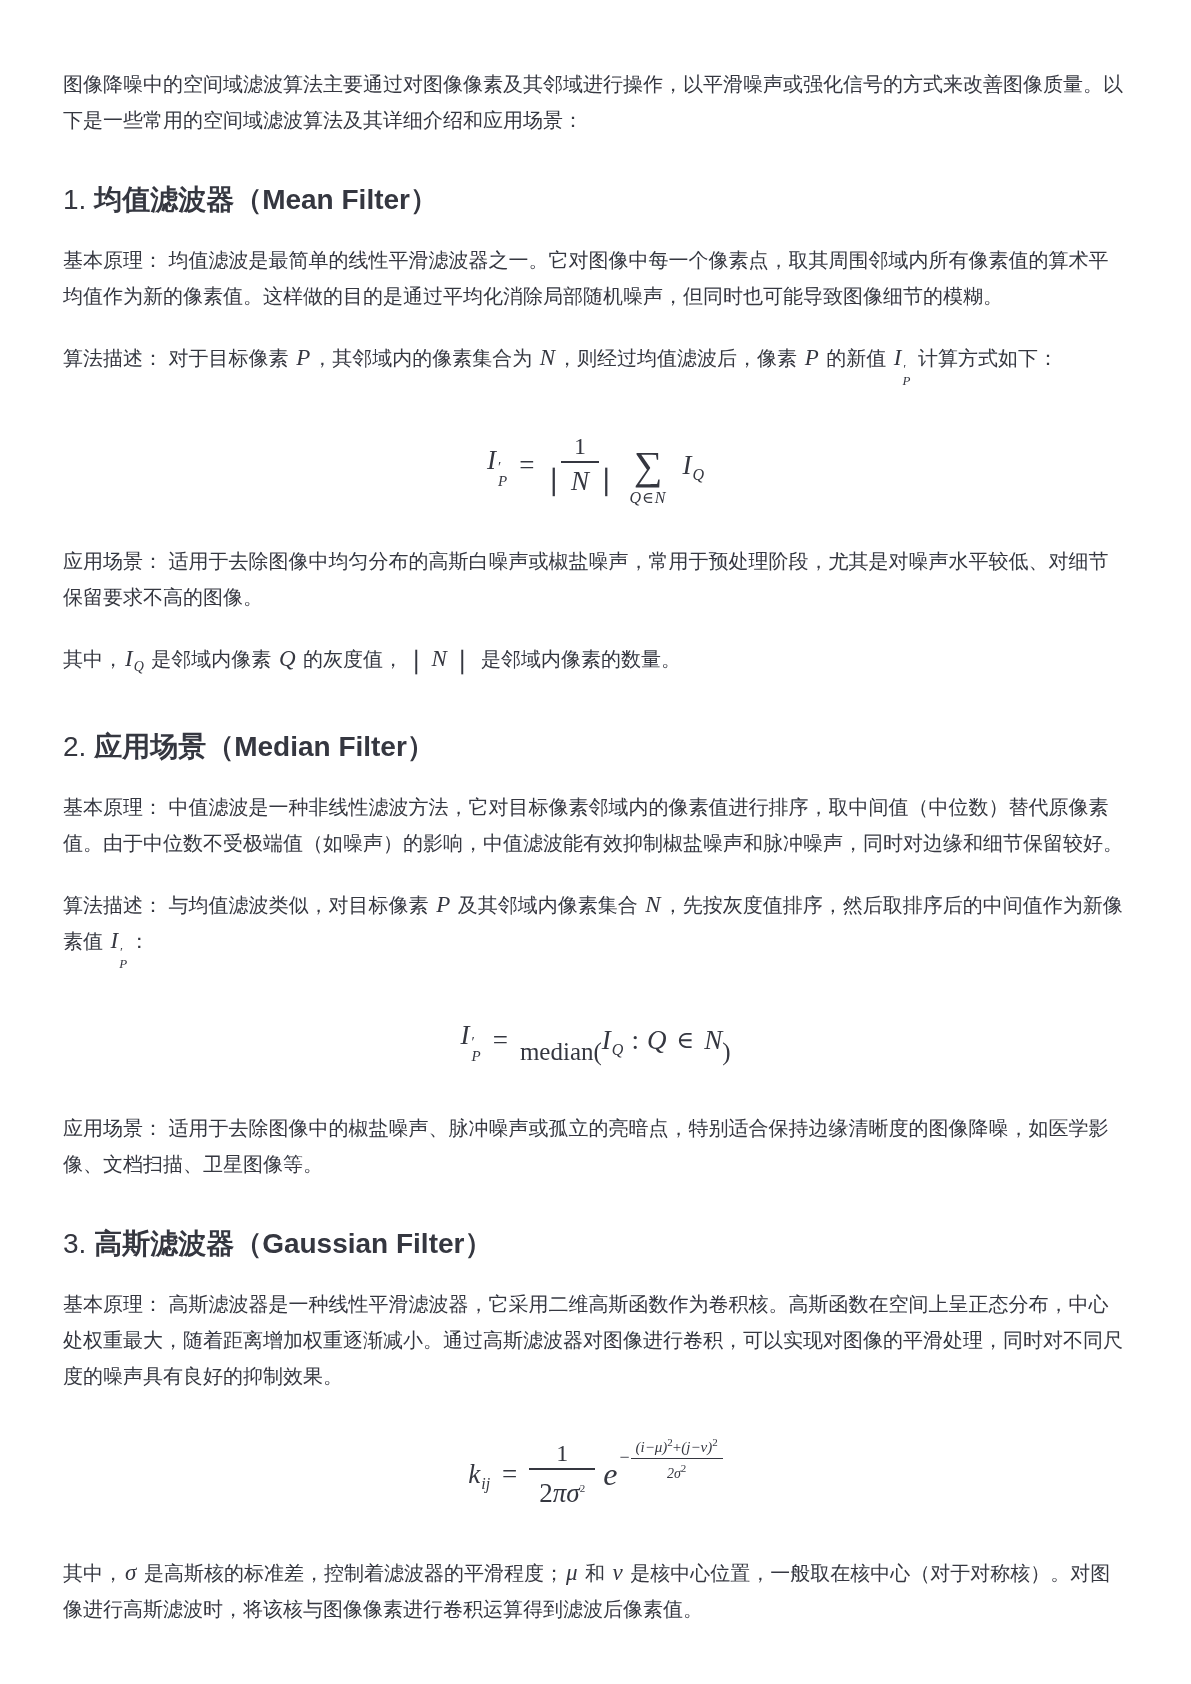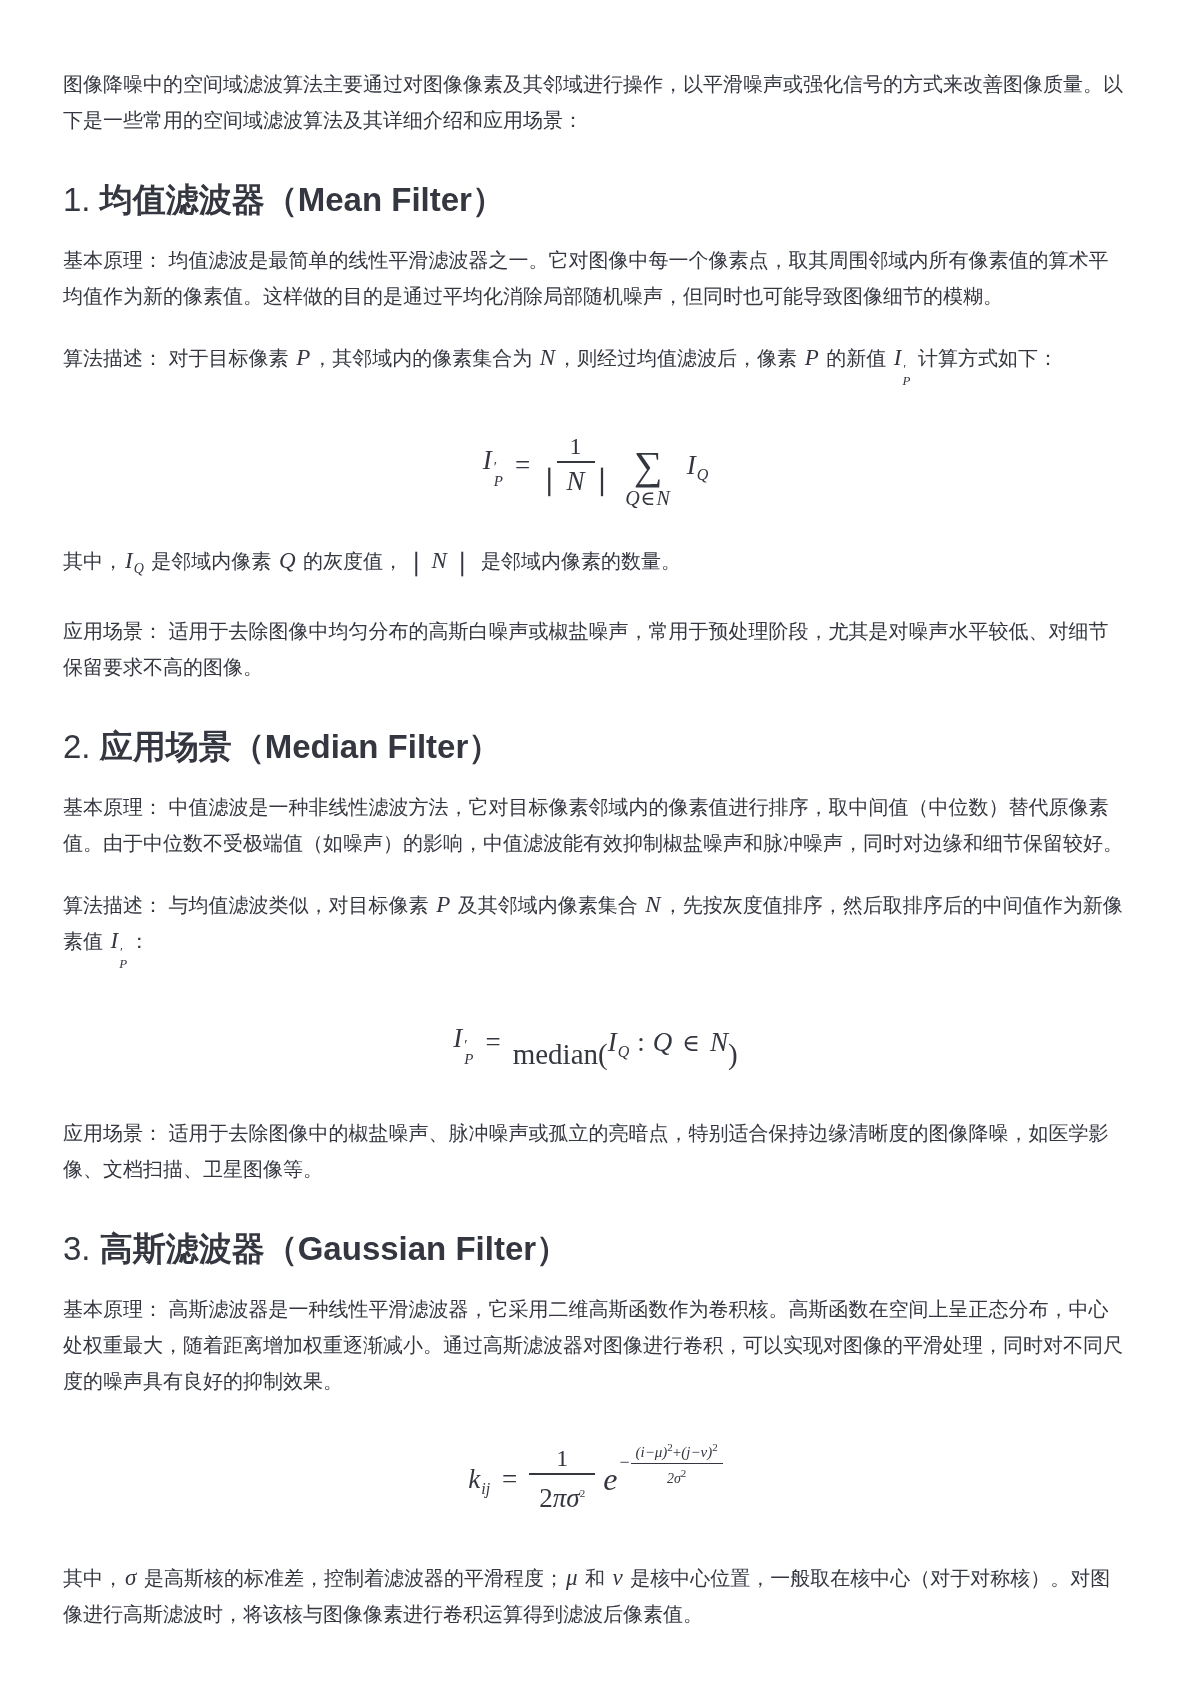"1. 均值滤波器（Mean Filter）" h3.sec { font-size: 33px -> 28px }
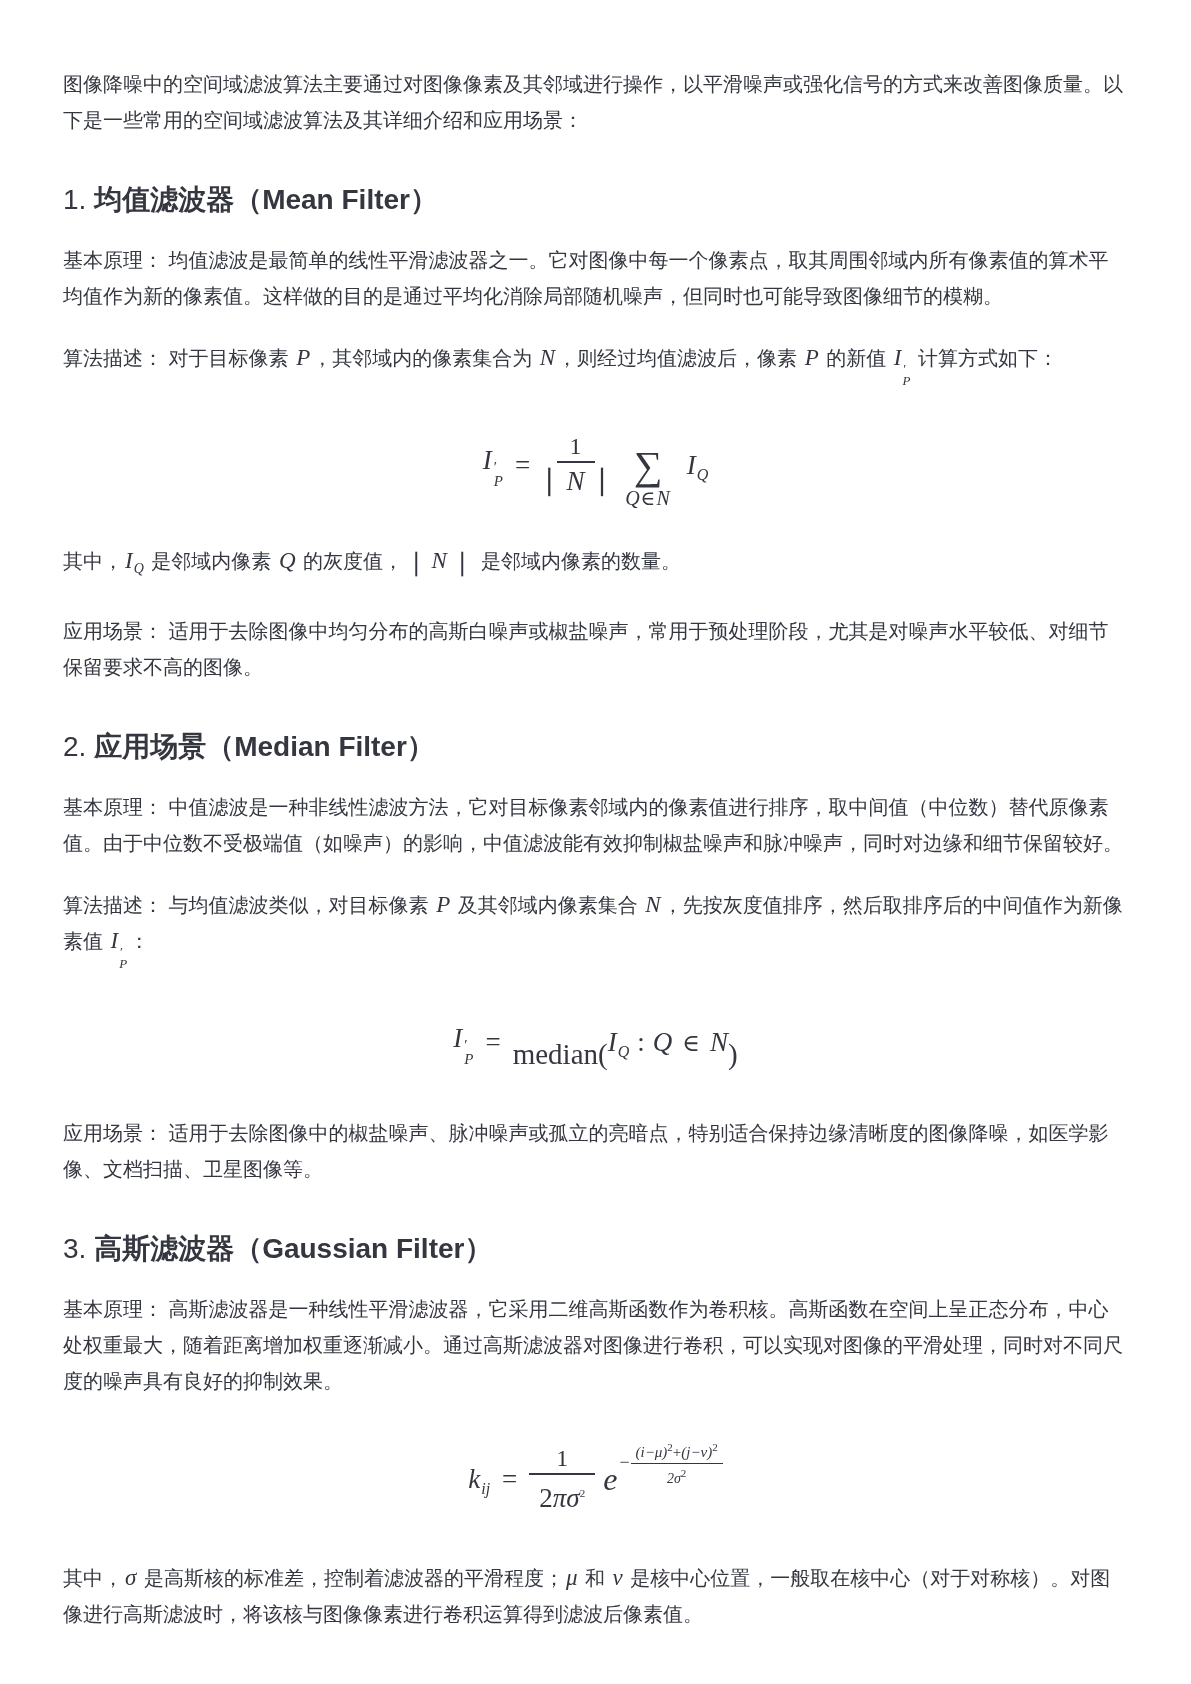"Q∈N" .sumunder { font-size: 20px -> 16px }
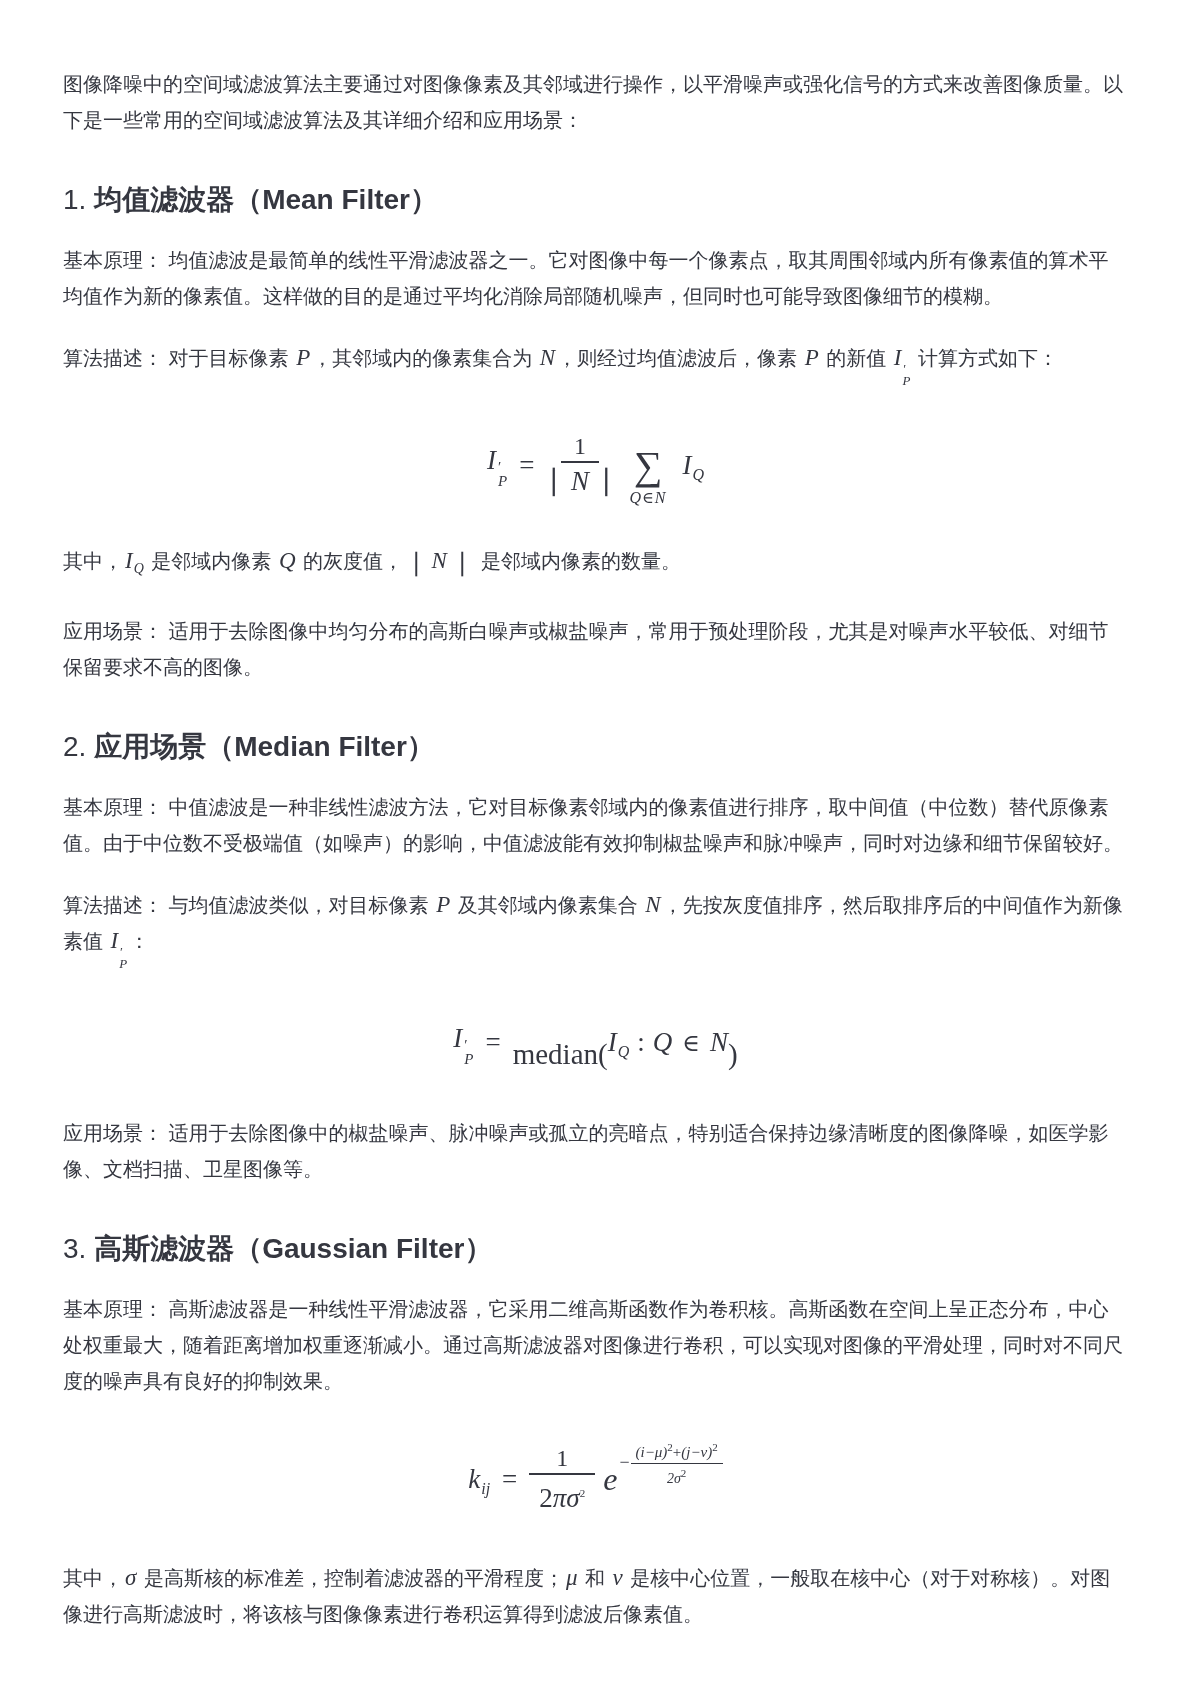"其中，IQ 是邻域内像素 Q 的灰度值， ∣" p.rich { order: before "应用场景： 适用于去除图像中均匀分布的高斯白噪声或椒盐噪声，常用于预处理阶段，尤其是对噪声水平较低、对细节保留要求不高的图像。" -> after "应用场景： 适用于去除图像中均匀分布的高斯白噪声或椒盐噪声，常用于预处理阶段，尤其是对噪声水平较低、对细节保留要求不高的图像。" }
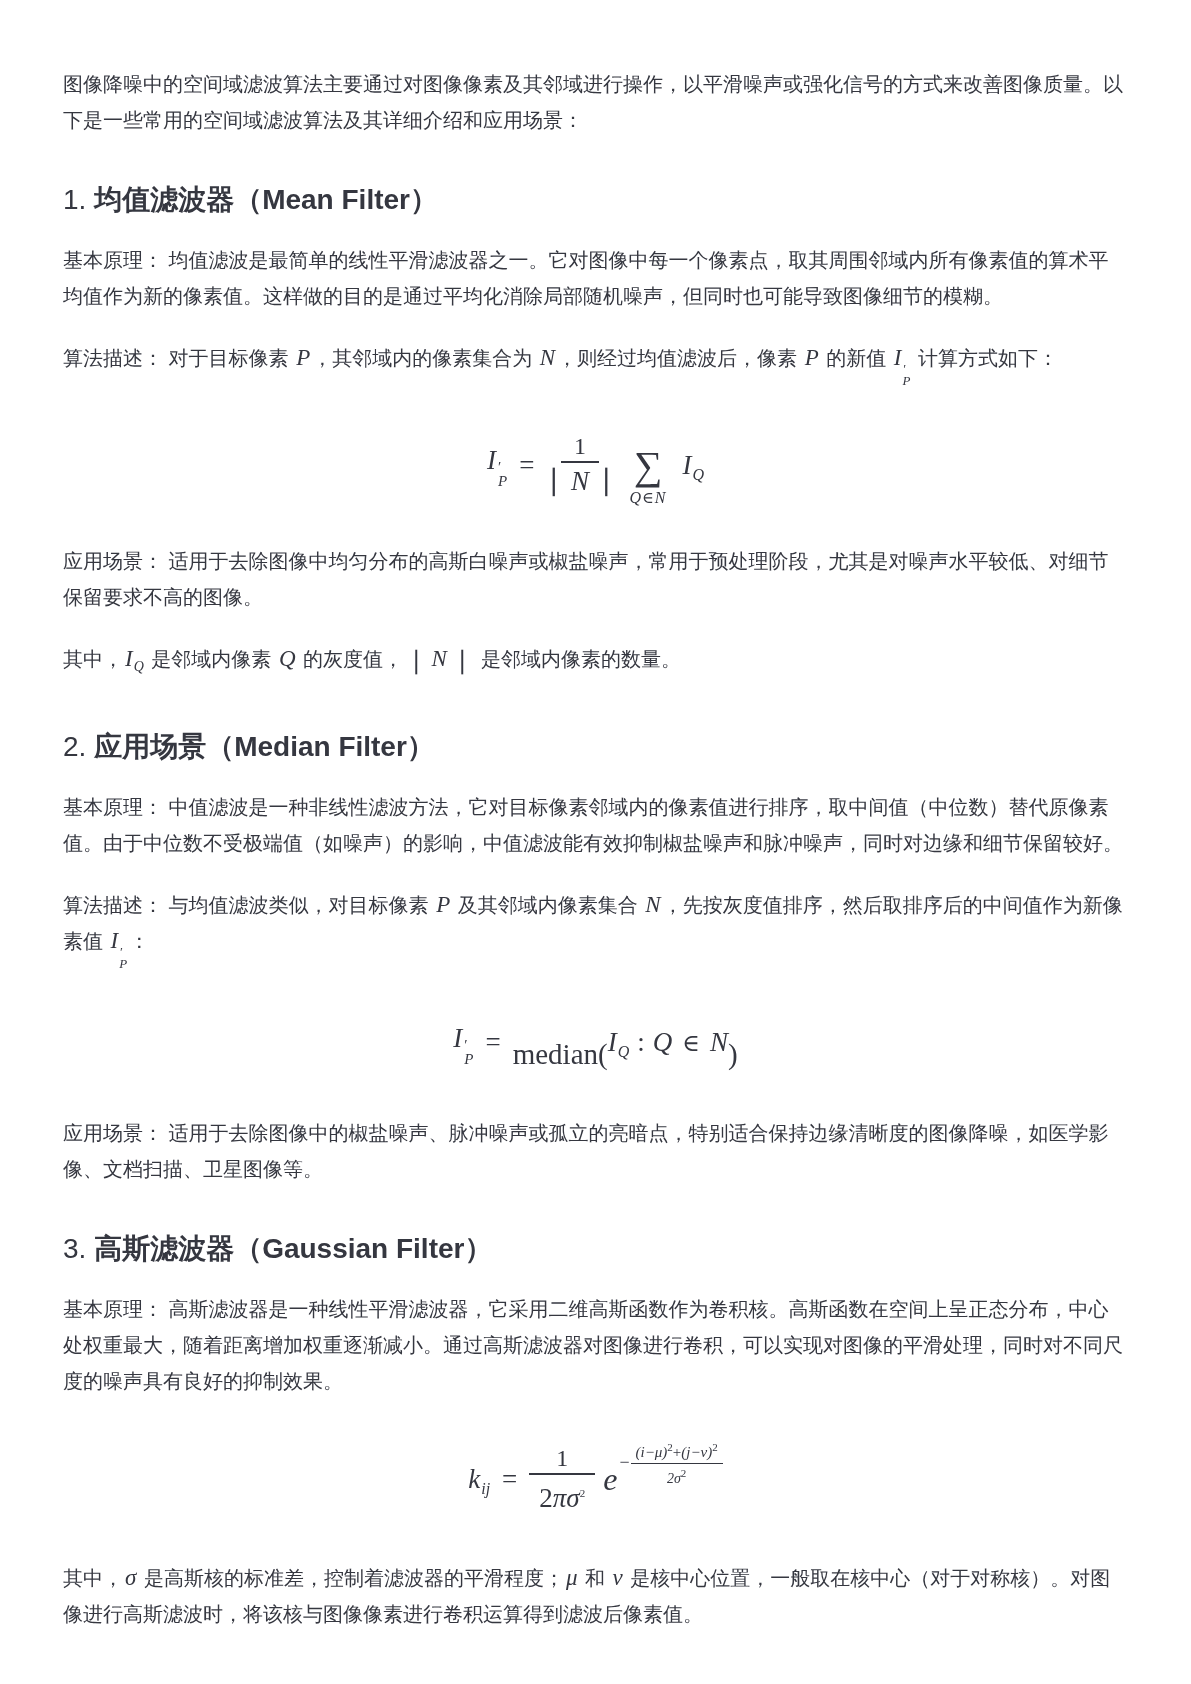"median(" .fn { font-size: 29px -> 25px }
